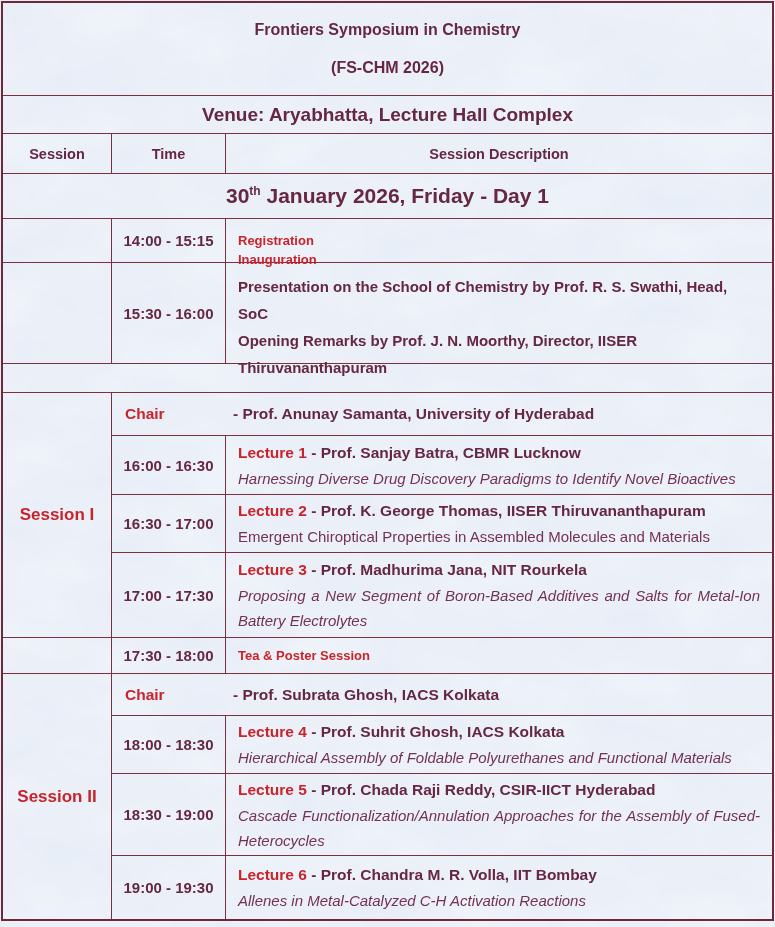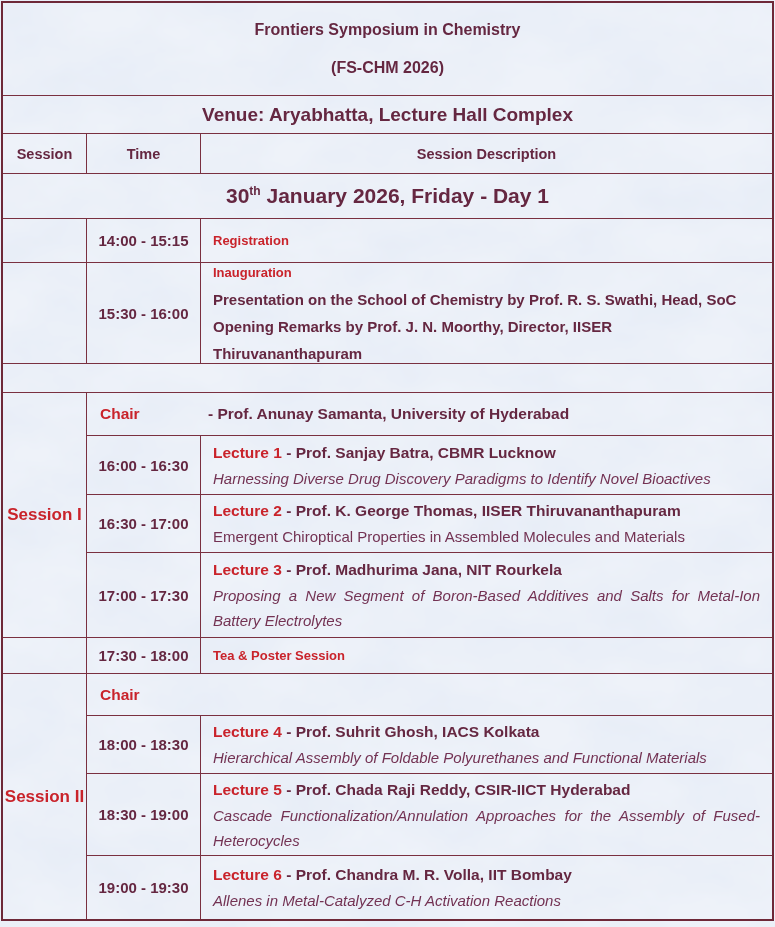"Session" .c-session { width: 84px -> 109px }
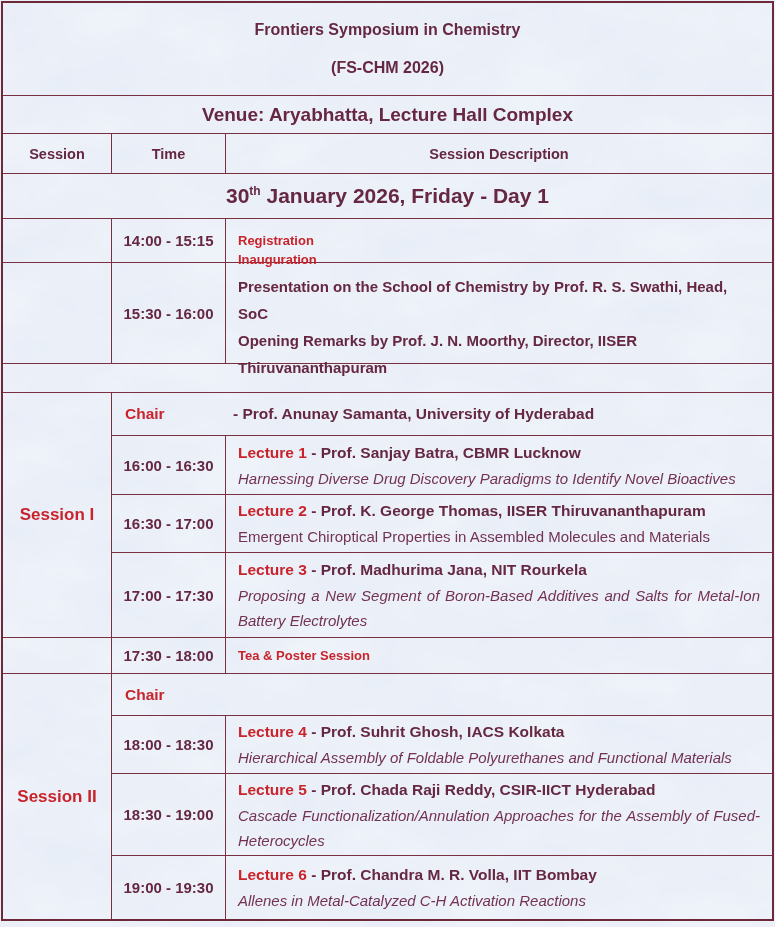"- Prof. Subrata Ghosh, IACS" span { html: none -> <span>- Prof. Subrata Ghosh, IACS Kolkata</span> }
